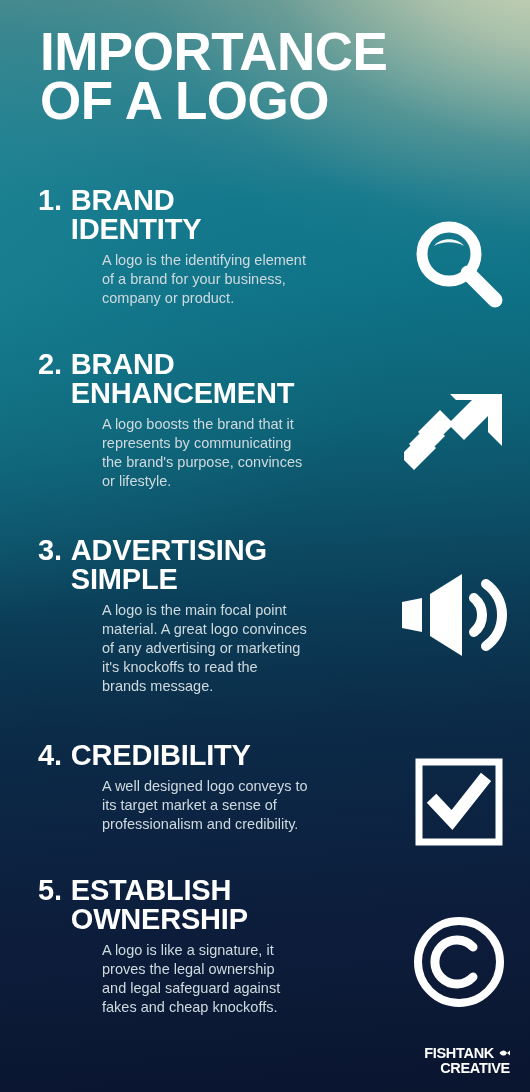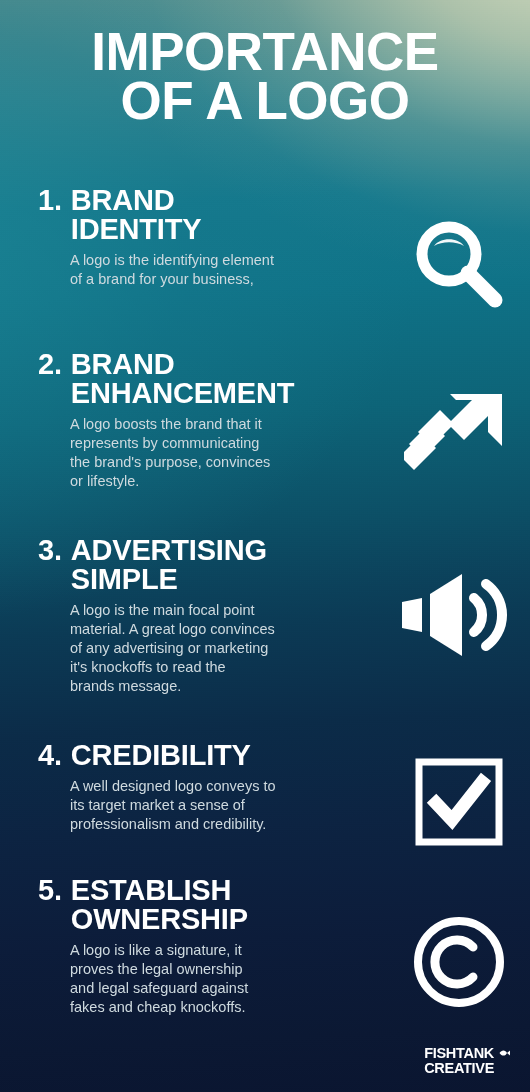"IMPORTANCE" .title { text-align: center -> none }
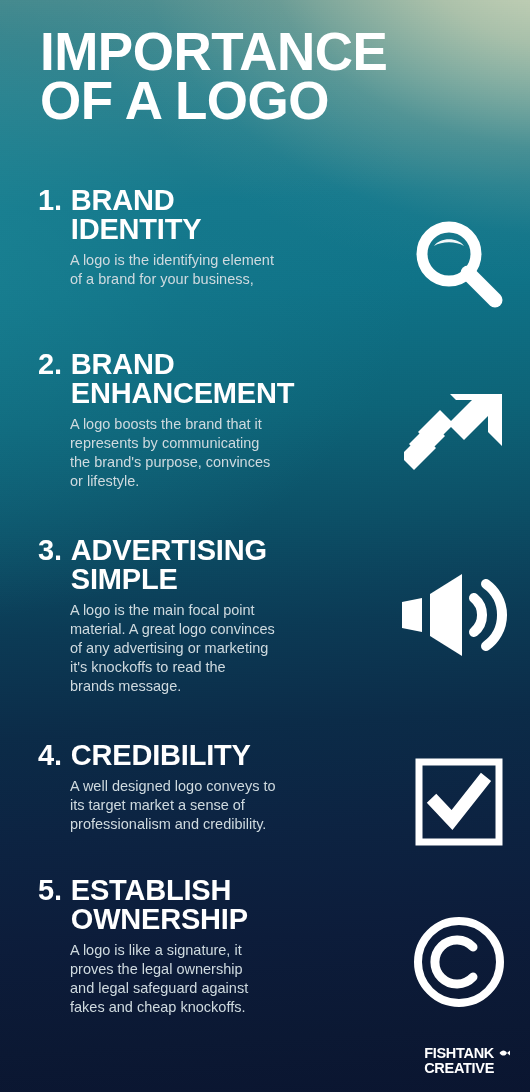"A logo is the identifying" .body { margin-left: 32px -> 64px }
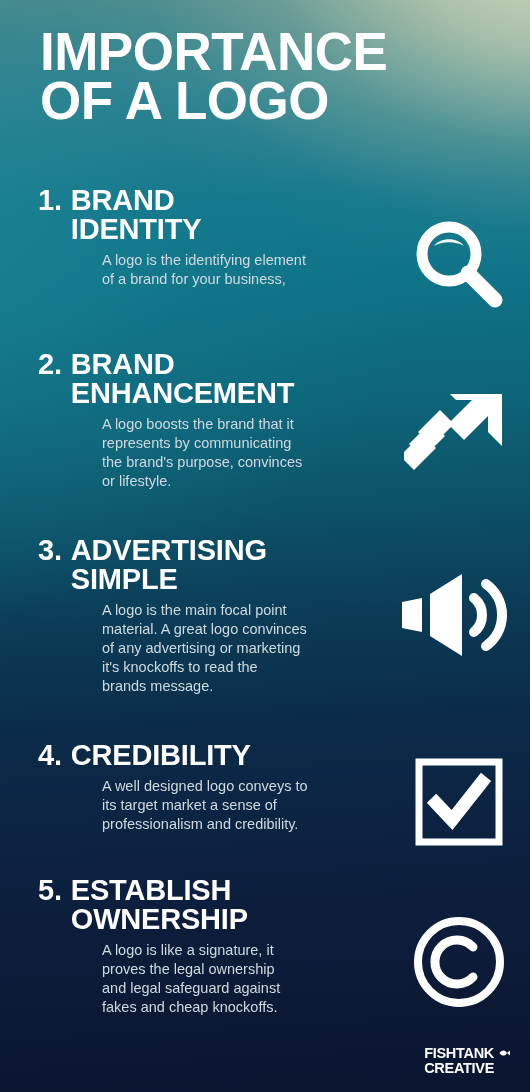"company or product." span { html: none -> <span>company or product.</span> }
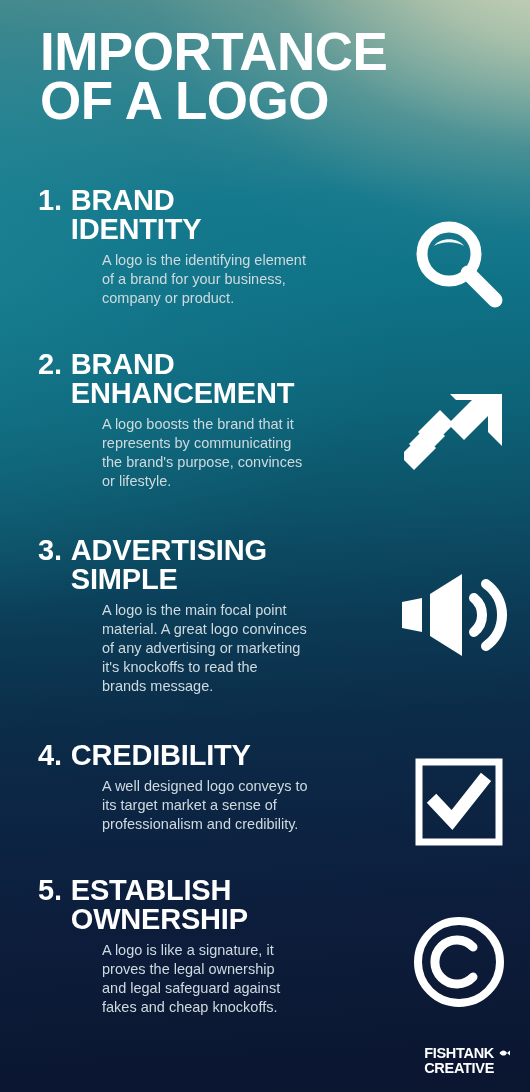"FISHTANK" #footer-logo .fl-row { justify-content: space-between -> flex-end }
